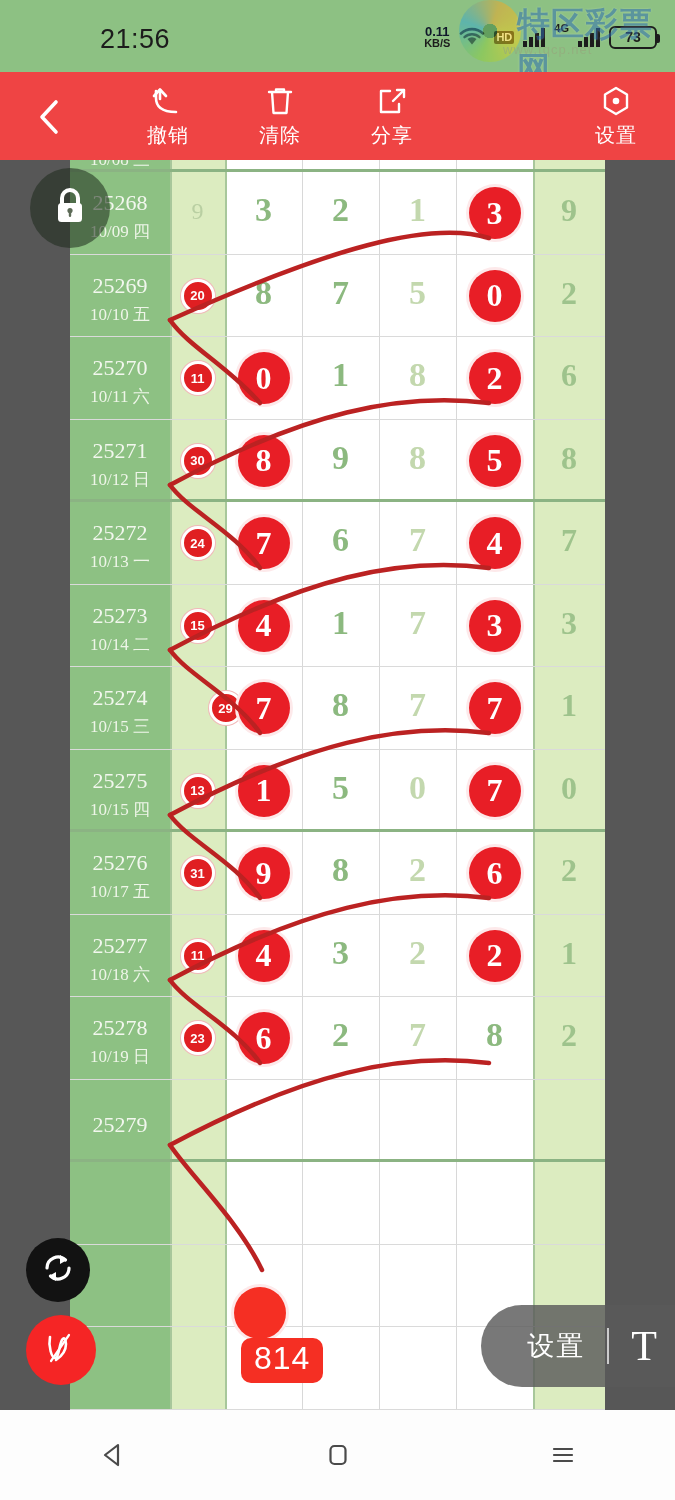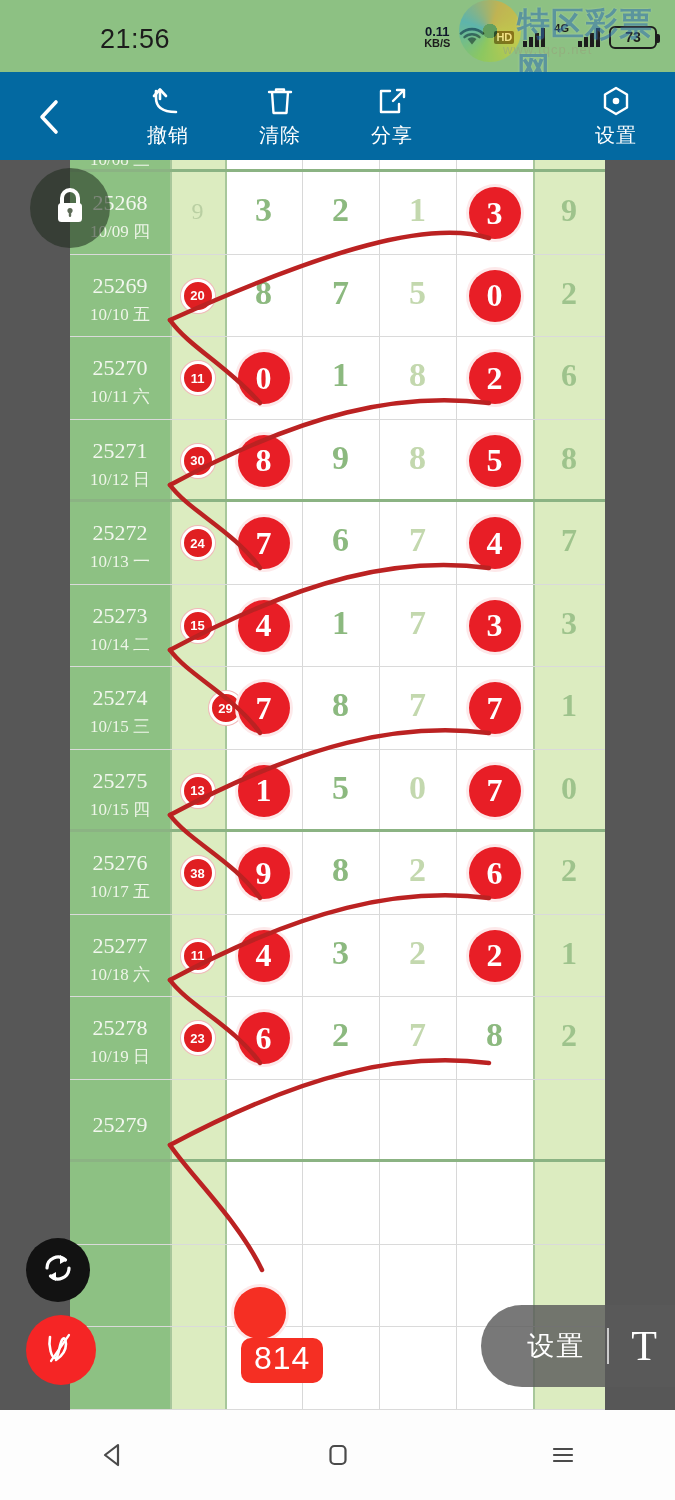"撤销" #toolbar { background: #0369a1 -> #ef4444 }
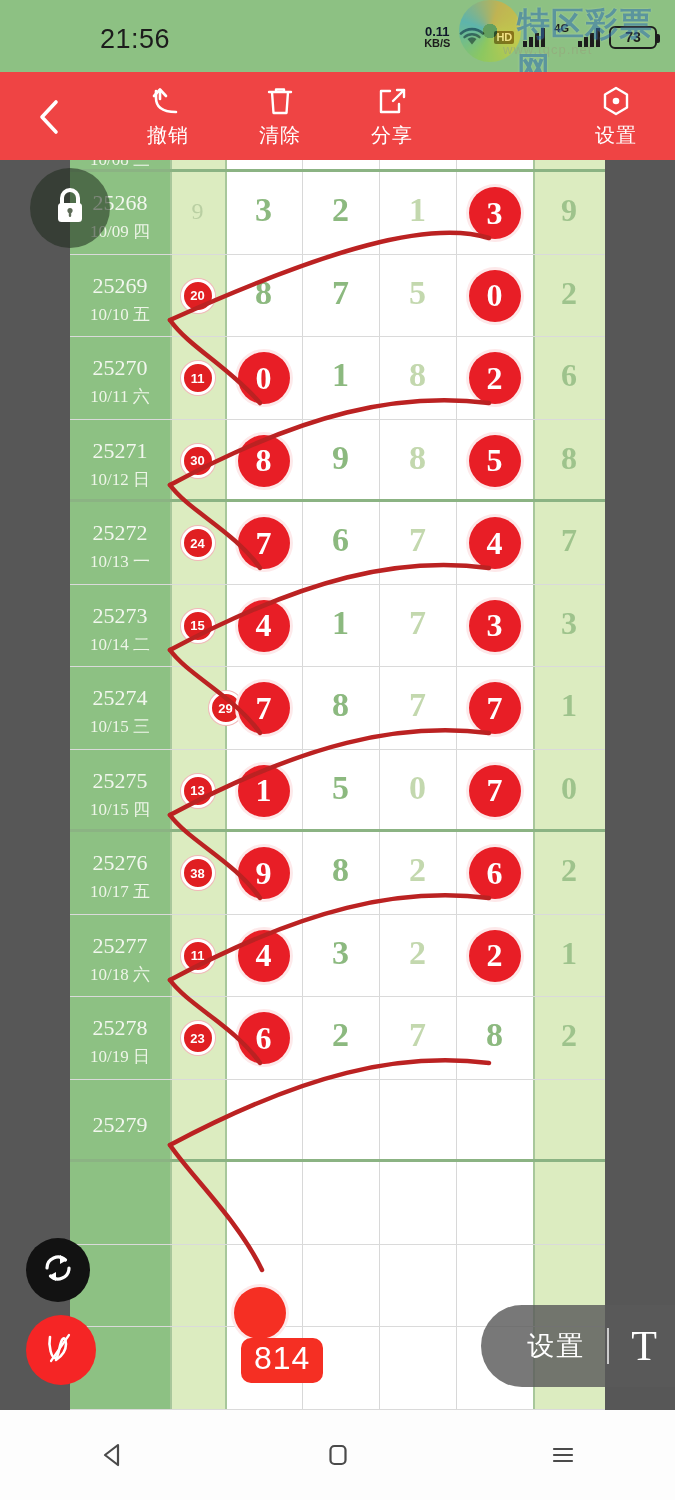"38" span.mb { text: 38 -> 31 }
